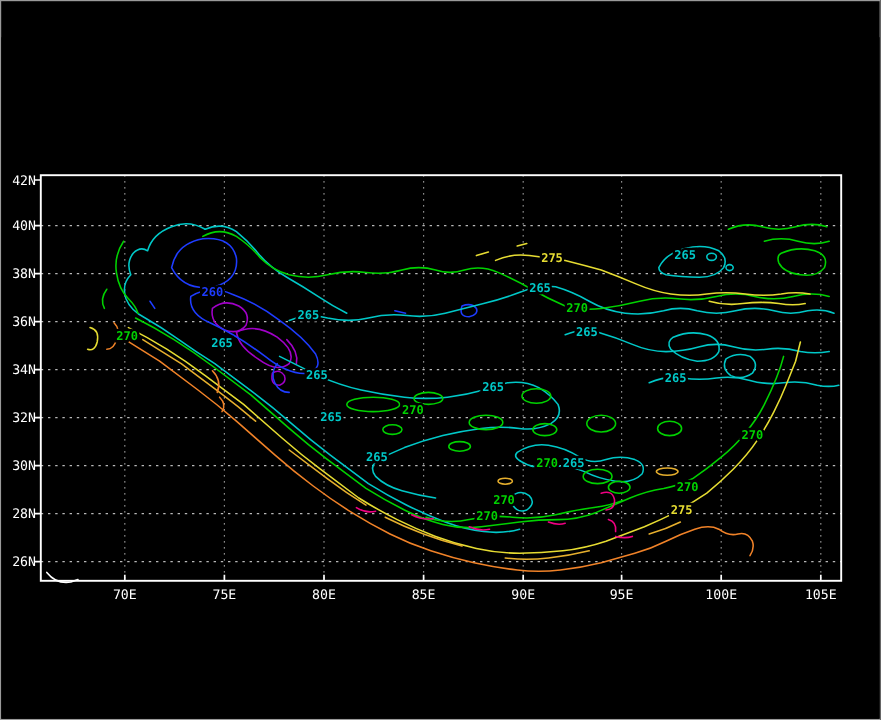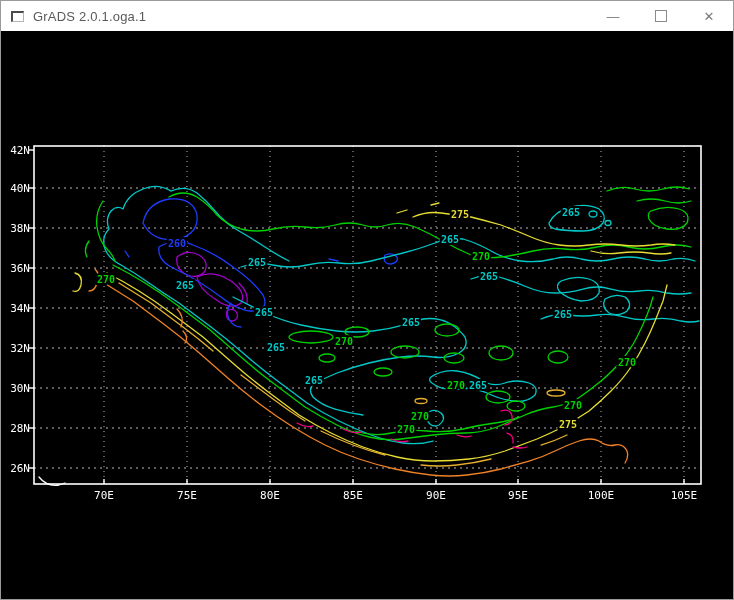"GrADS 2.0.1.oga.1" div.titlebar { html: <div> <div></div> <div>GrADS 2.0.1.oga.1</div> <div> <div> <span>—</span> </div> <div> <span></span> </div> <div> <span>✕</span> </div> </div> </div> -> none }
